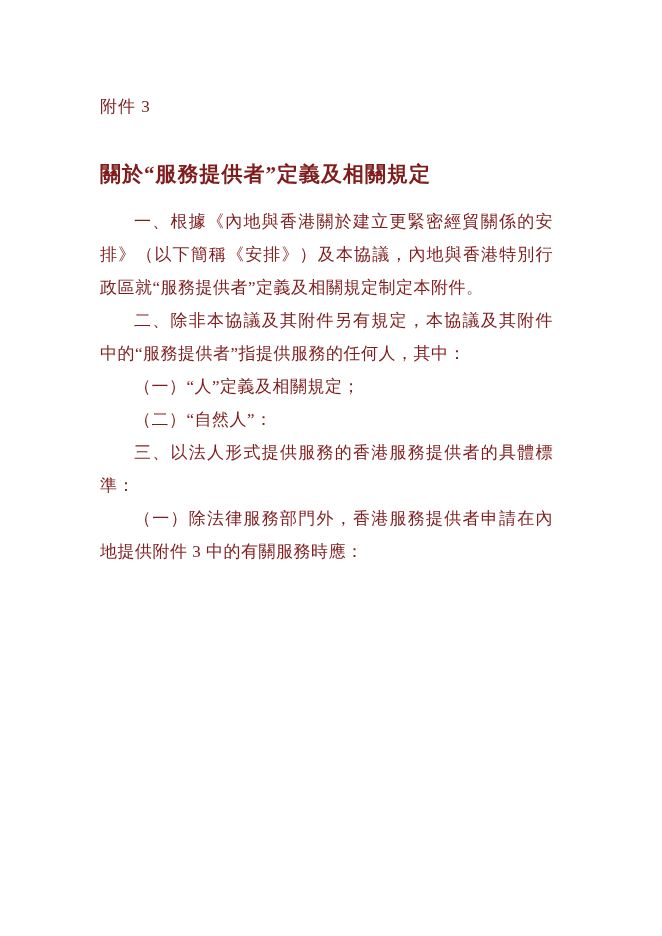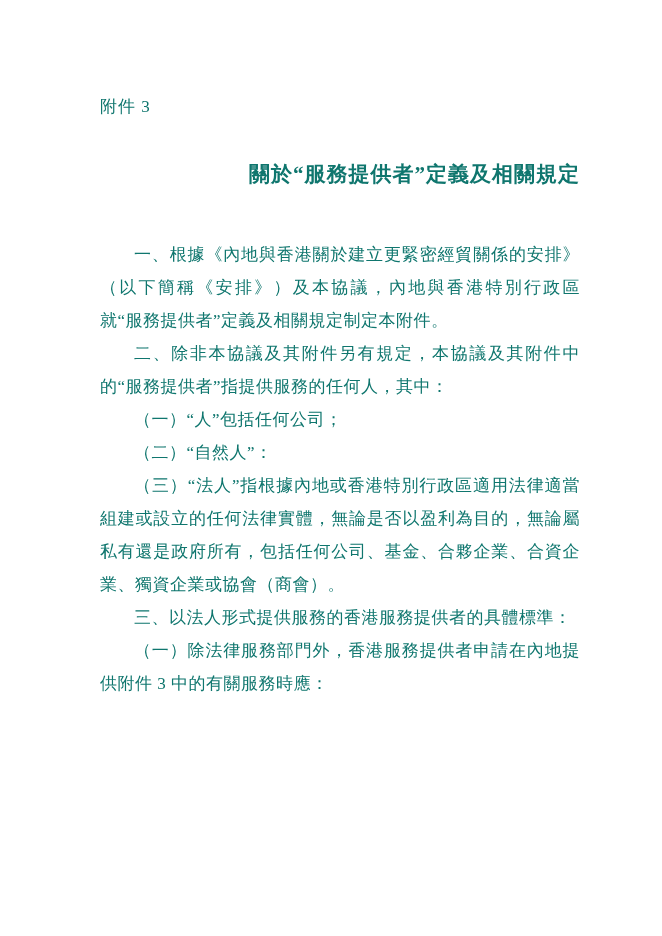"附件 3" .page { color: #0f766e -> #7f1d1d; padding: 95px 82px 0 100px -> 95px 109px 0 100px }
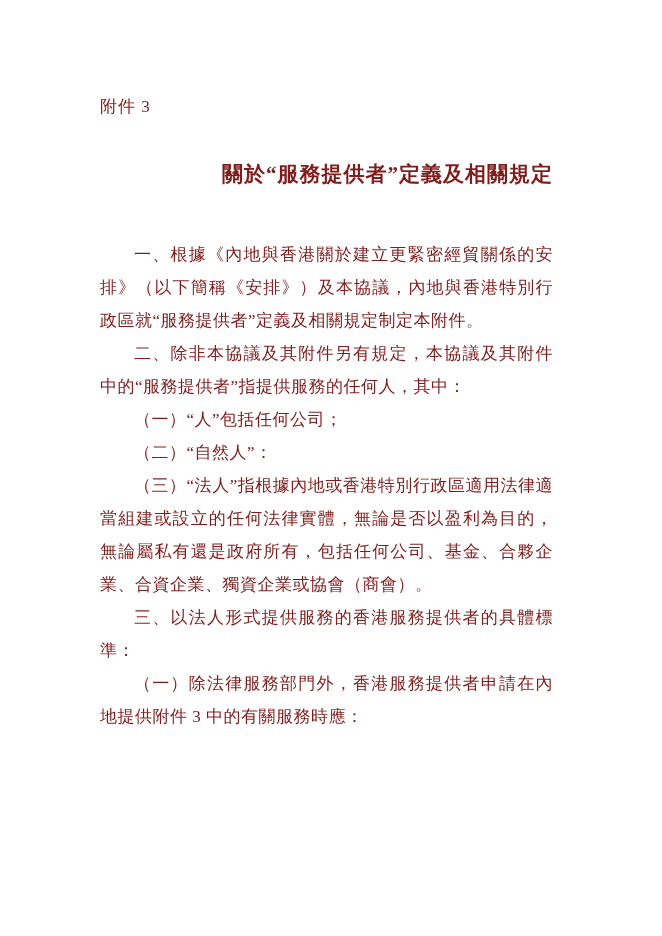"關於“服務提供者”定義及相關規定" .doc-title { text-align: right -> left }
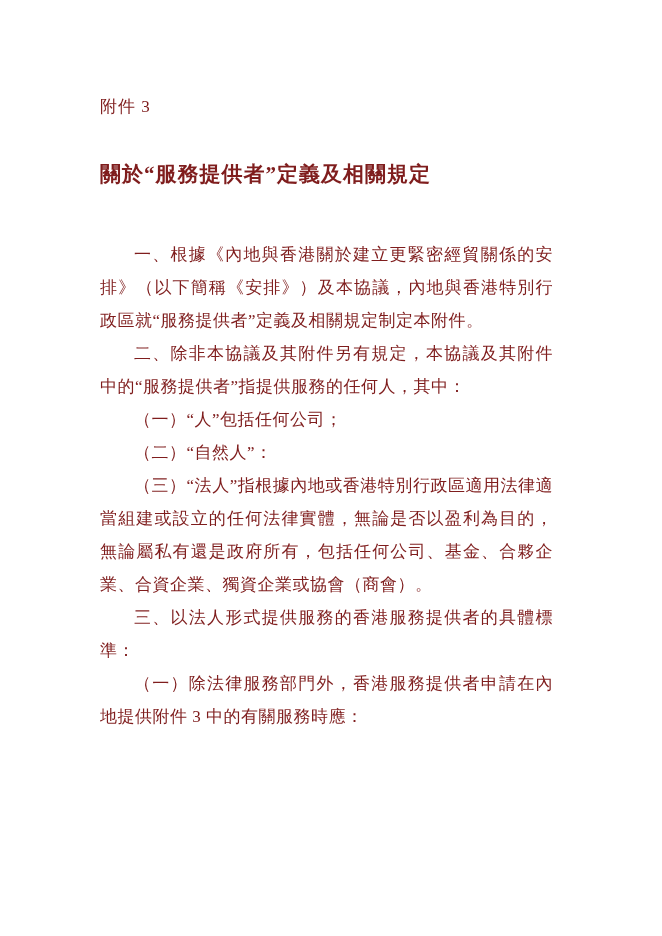"一、根據《內地與香港關於建立更緊密經貿關係的安排》（以下簡稱《安排》）及本協議，" .doc-body { margin-top: 49px -> 16px }
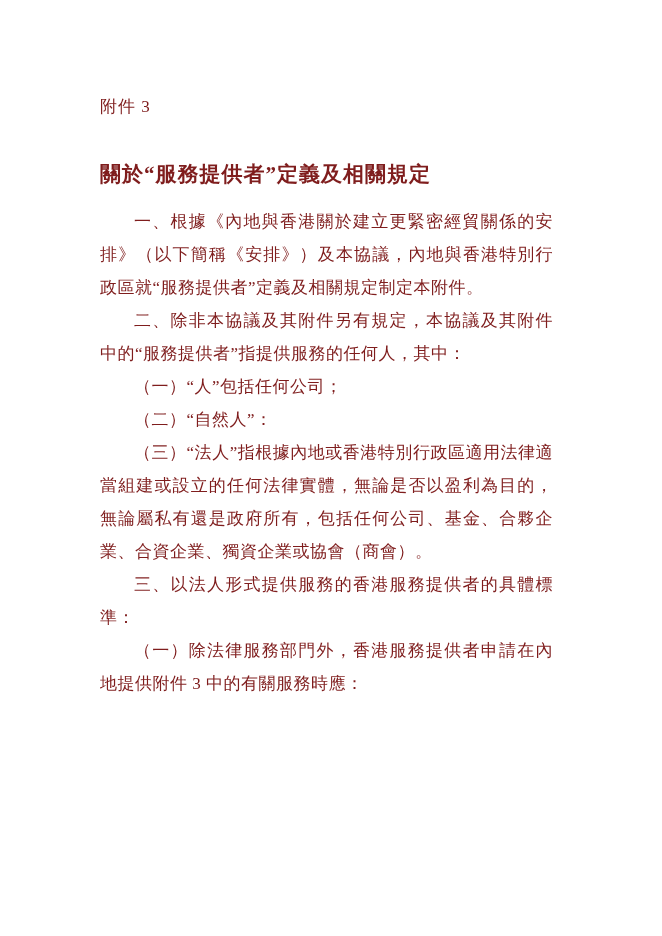"（一）“人”包括任何公司；" p.para { text: 包括任何公司 -> 定義及相關規定 }
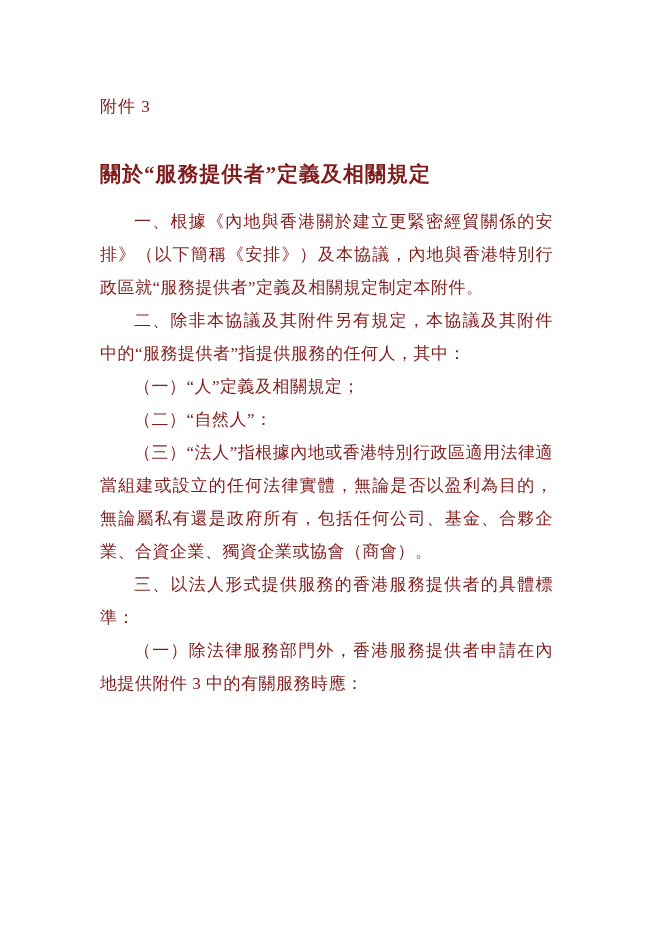"（三）“法人”指根據內地或香港特別行政區適用法律適當組建或設立的任何法律實體，無" p.para { html: <p>（三）“法人”指根據內地或香港特別行政區適用法律適當組建或設立的任何法律實體，無論是否以盈利為目的，無論屬私有還是政府所有，包括任何公司、基金、合夥企業、合資企業、獨資企業或協會（商會）。</p> -> none }
